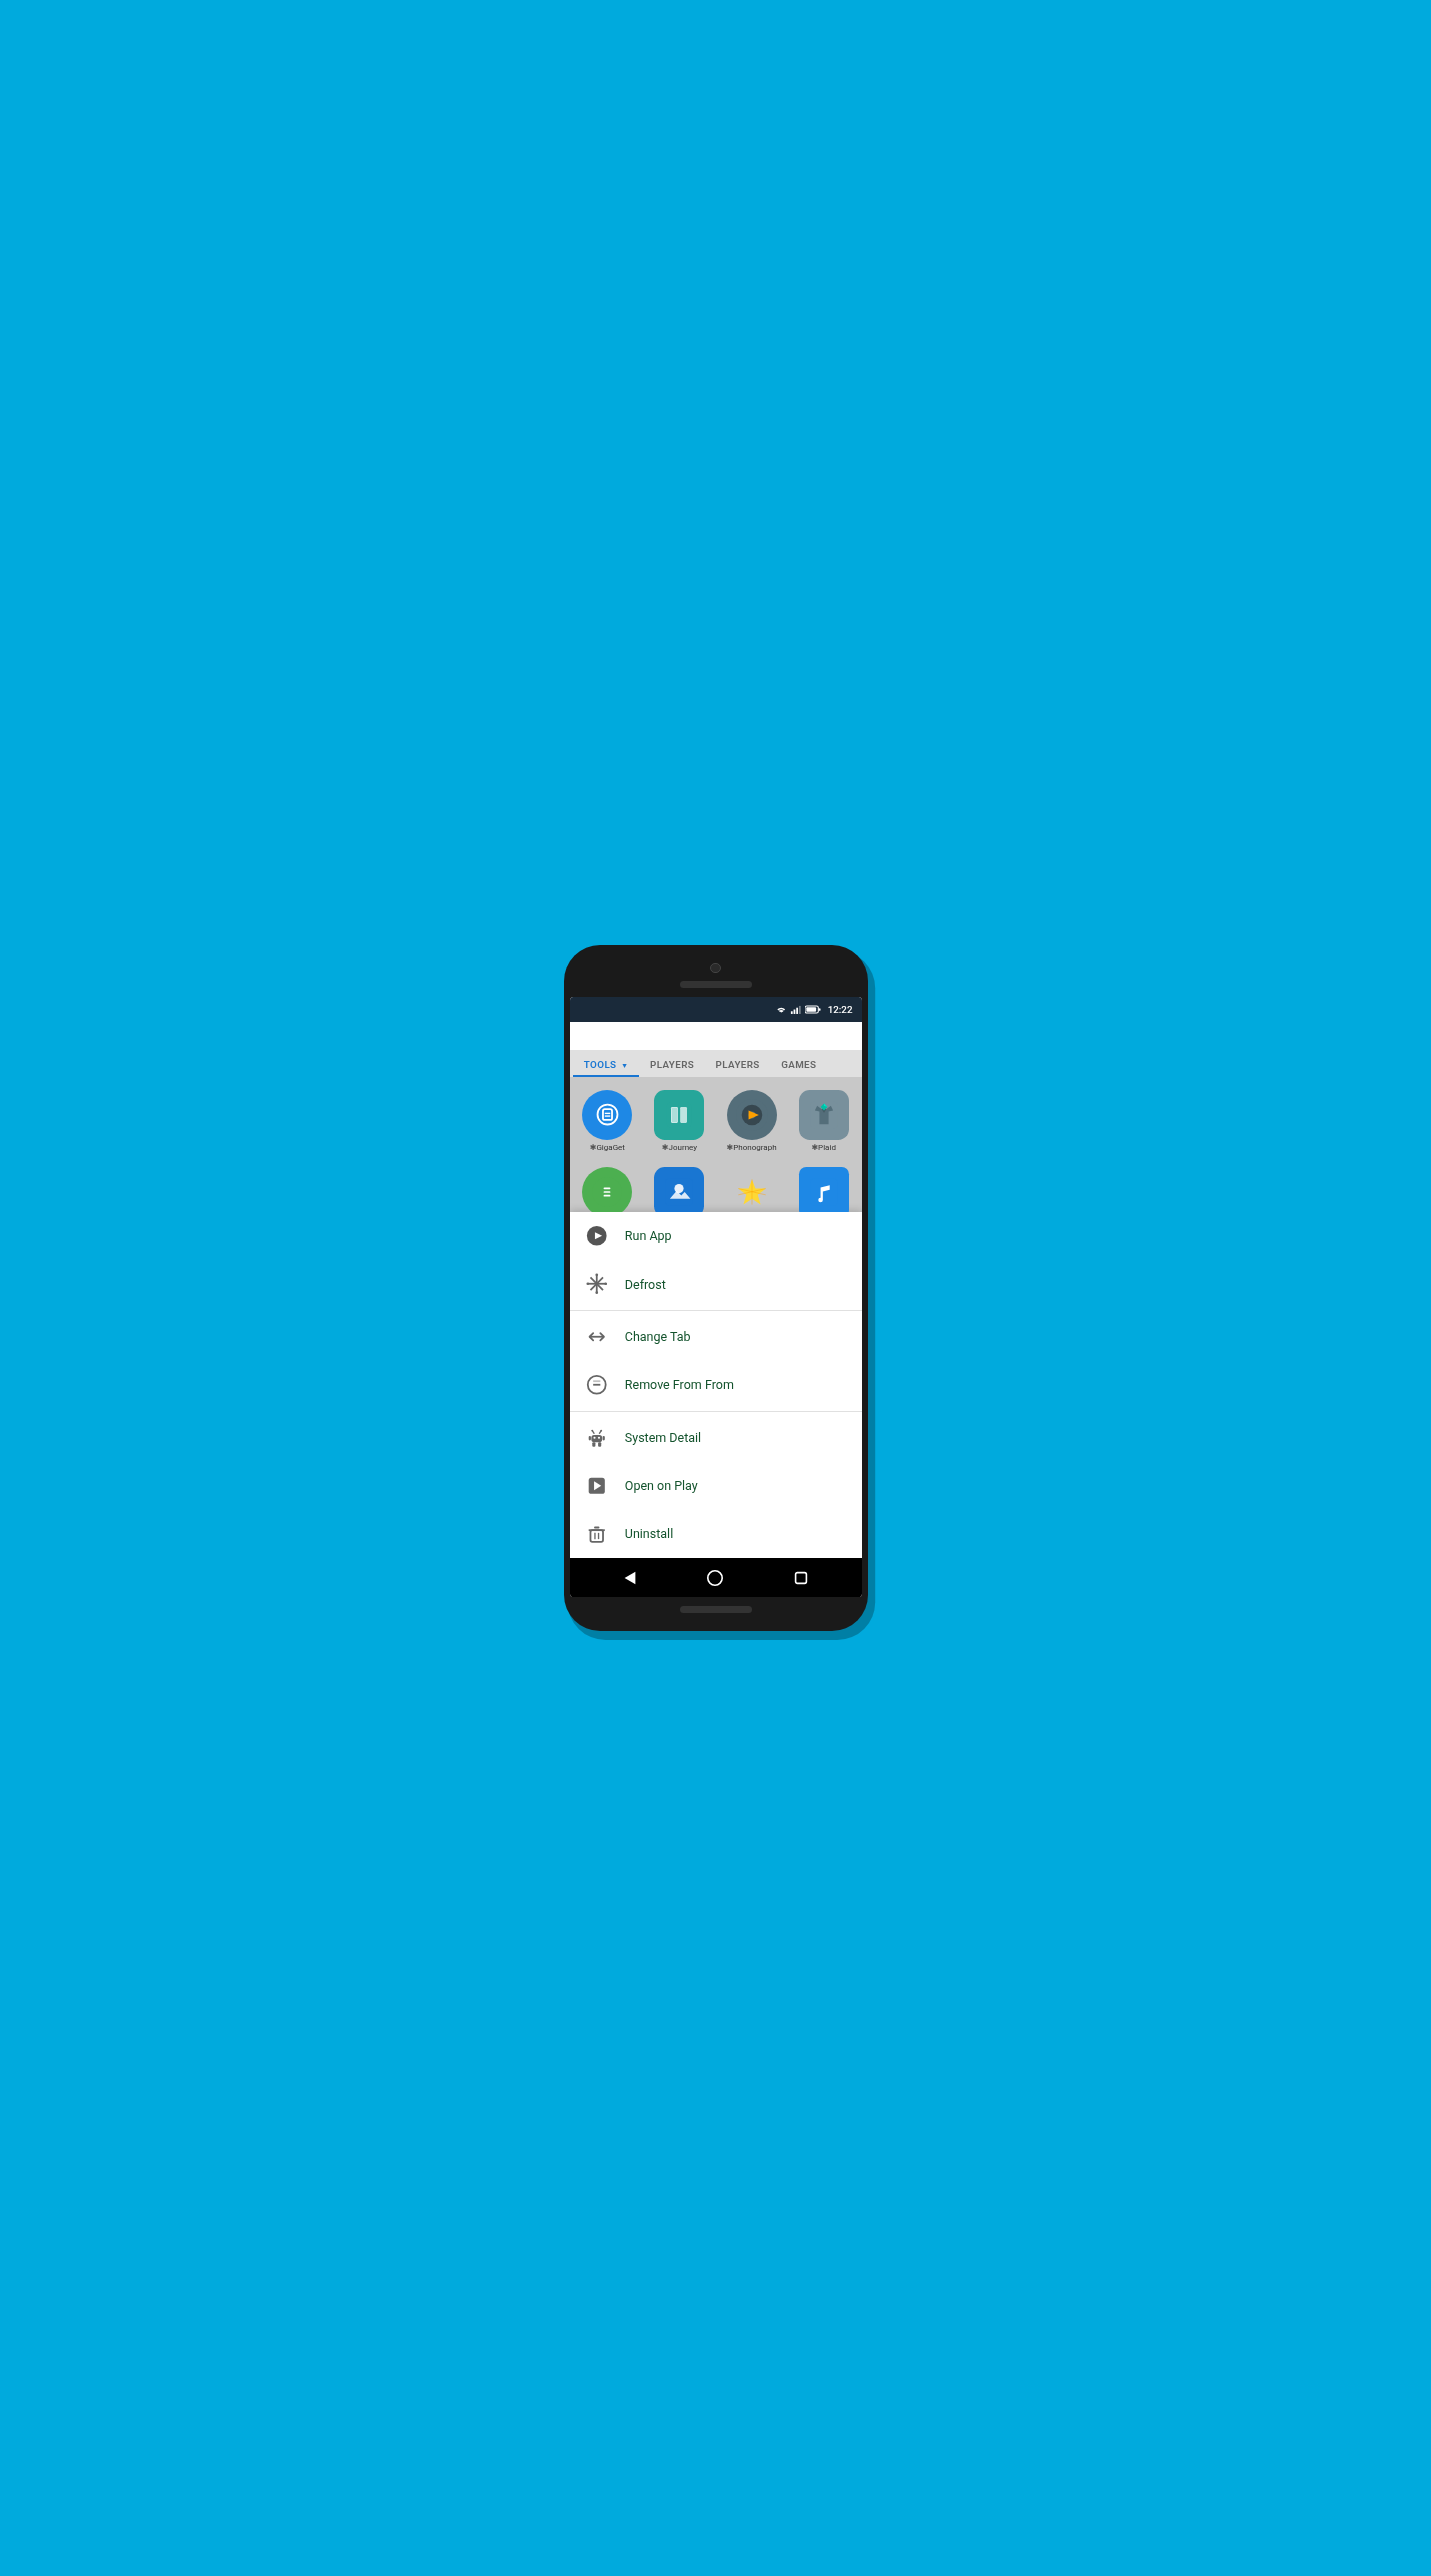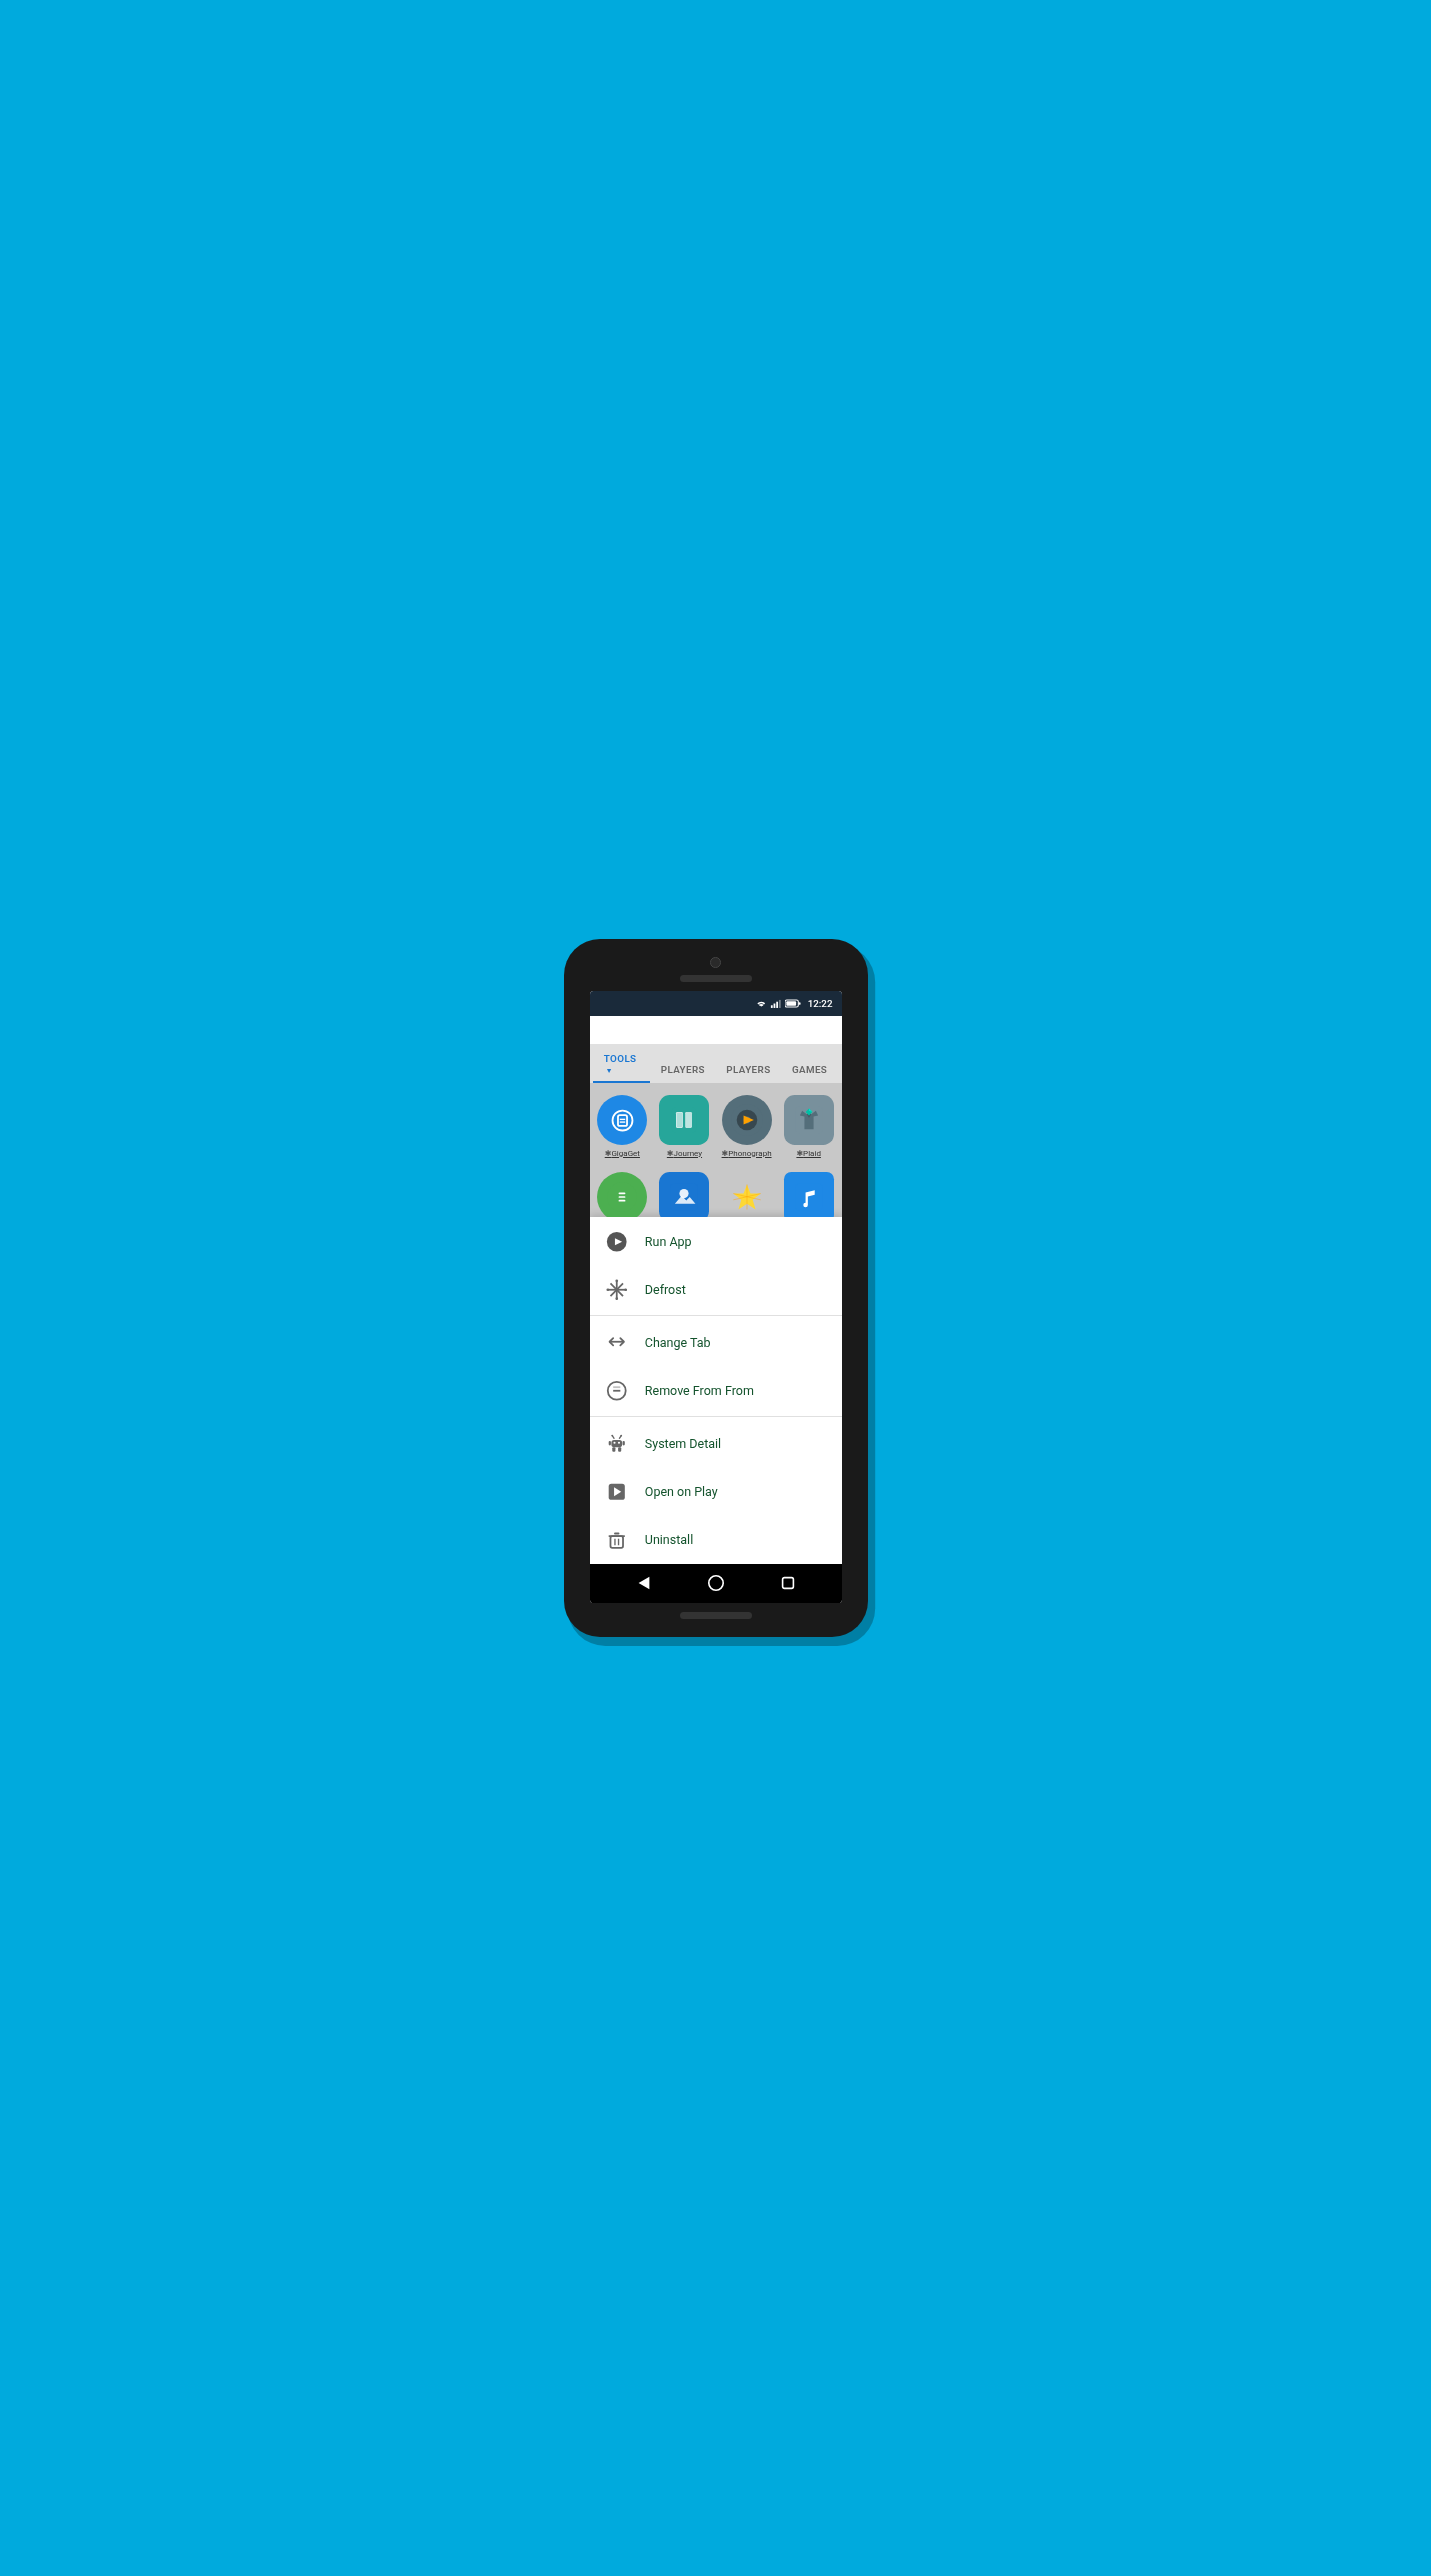"12:22" .phone-outer { padding: 18px 26px -> 18px 6px }
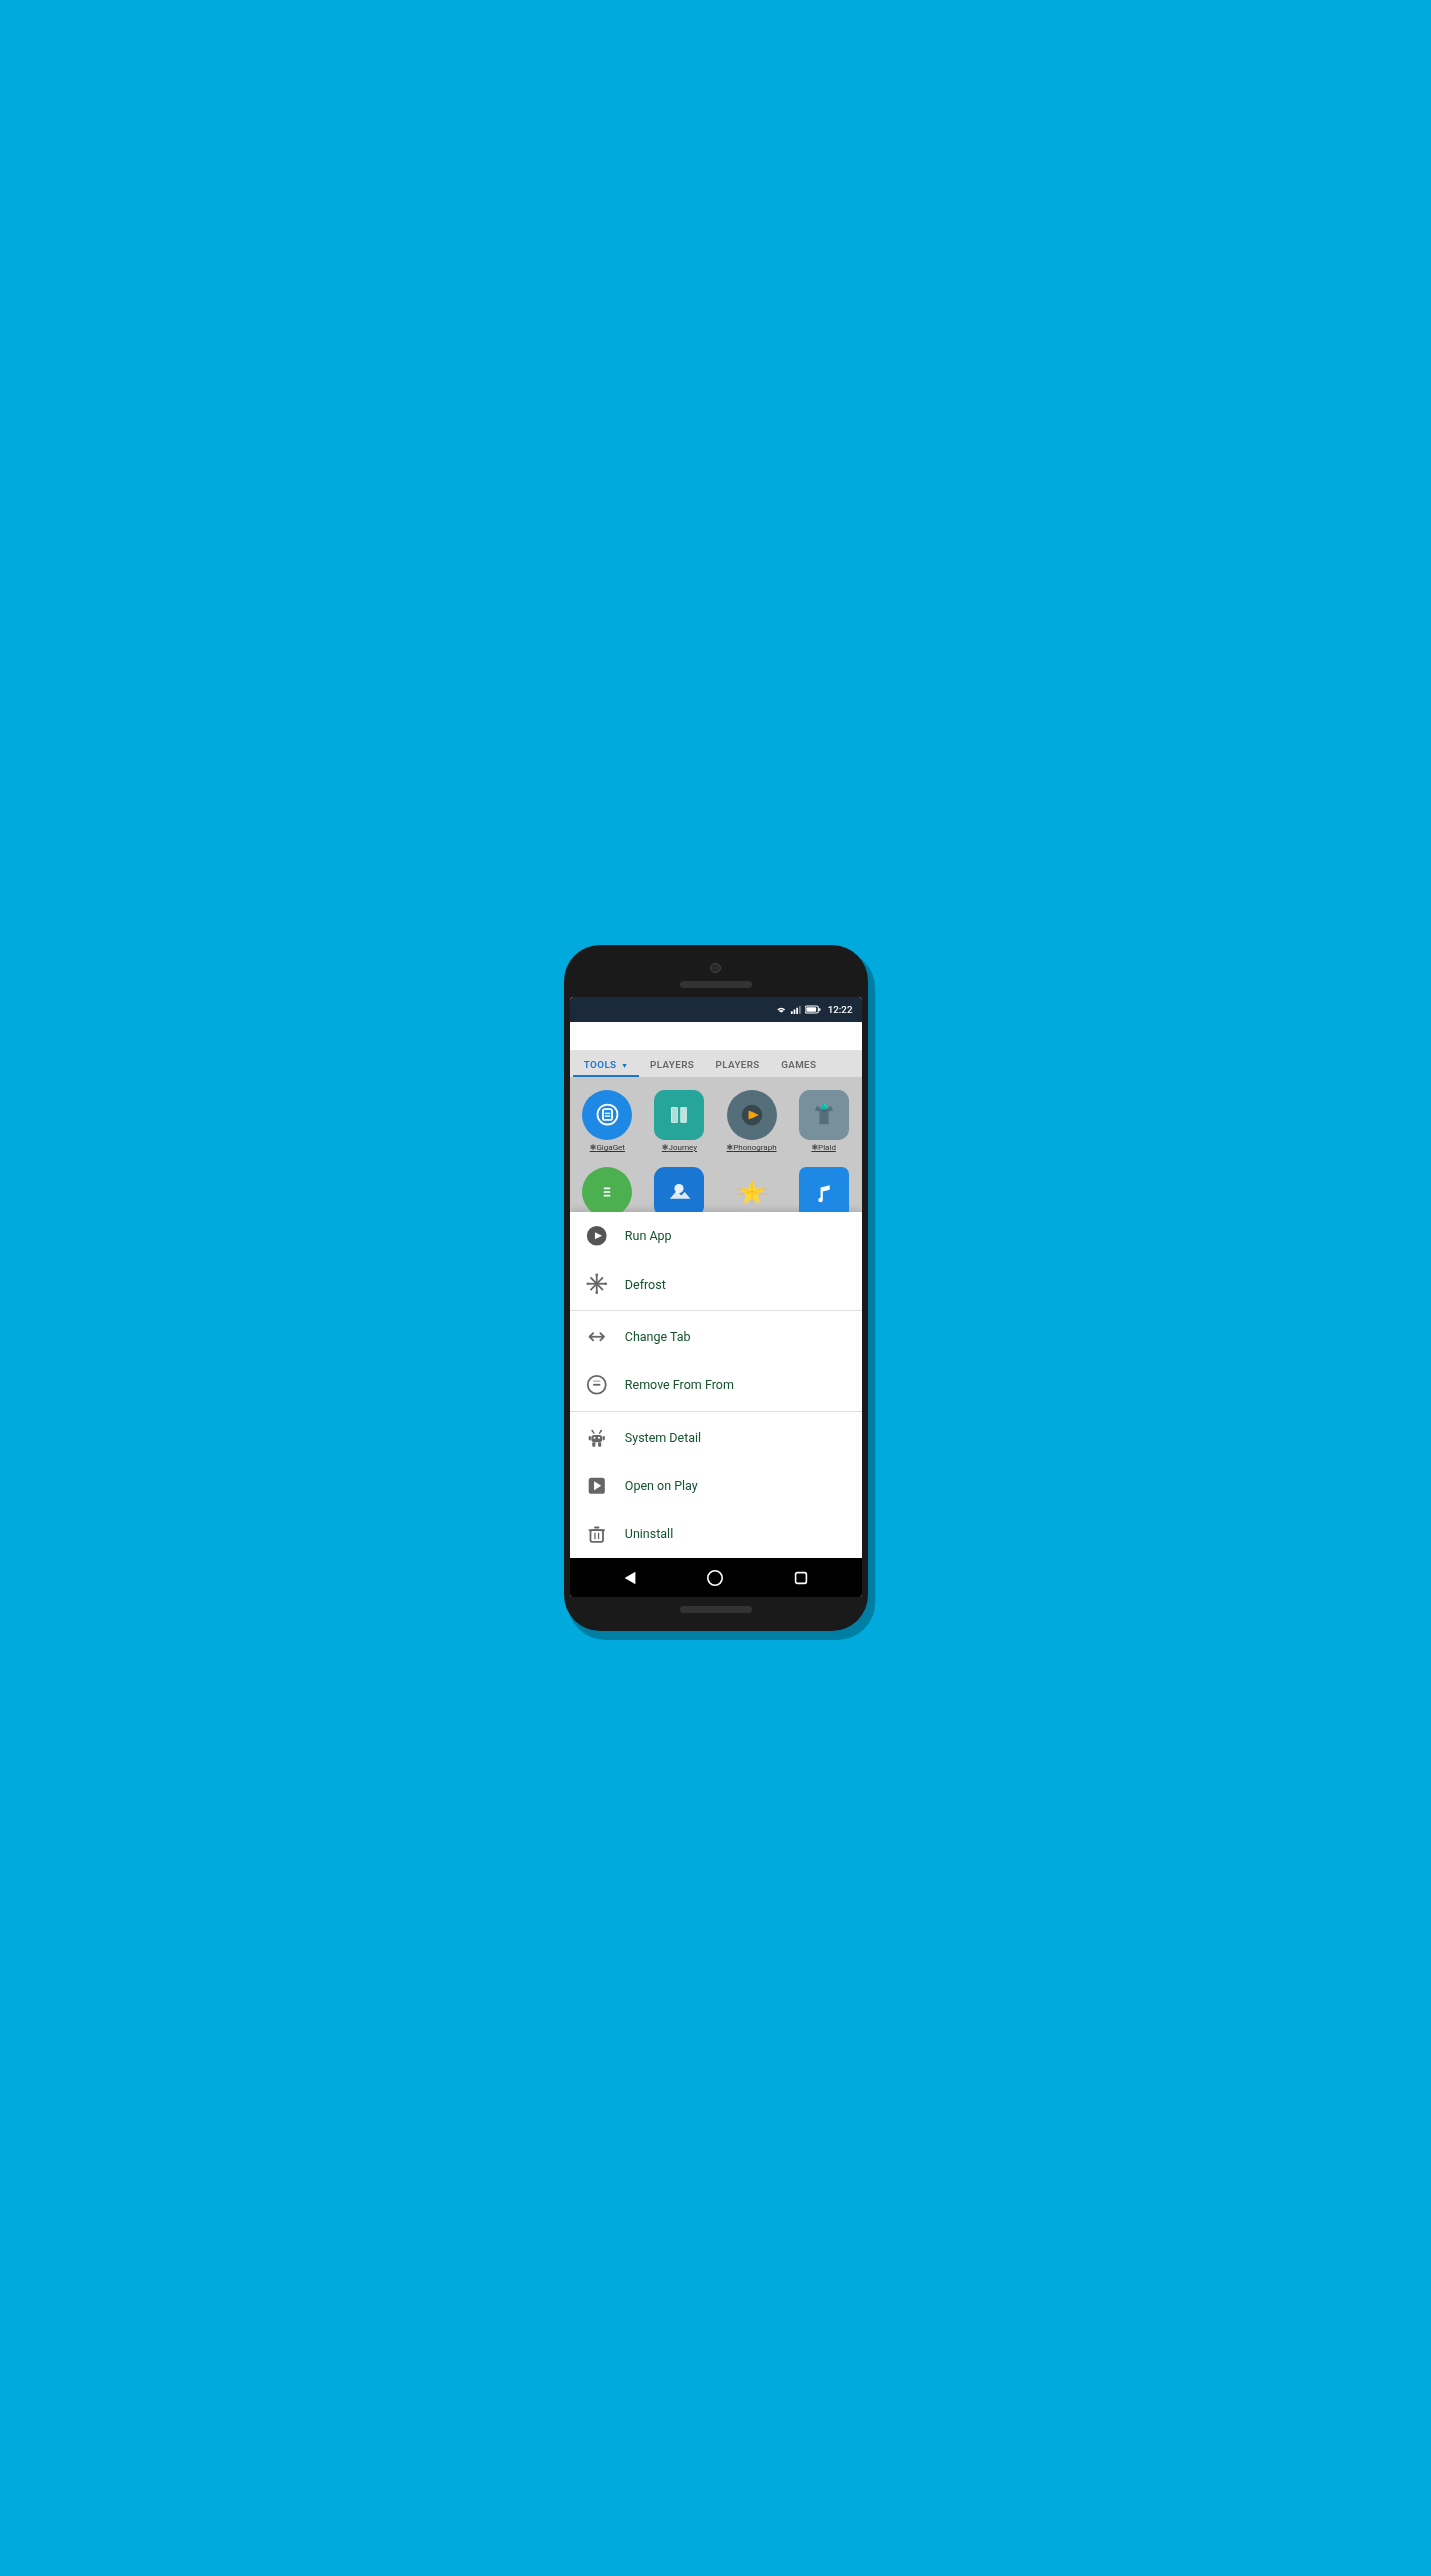"✱GigaGet" .app-name { text-decoration: underline -> none }
